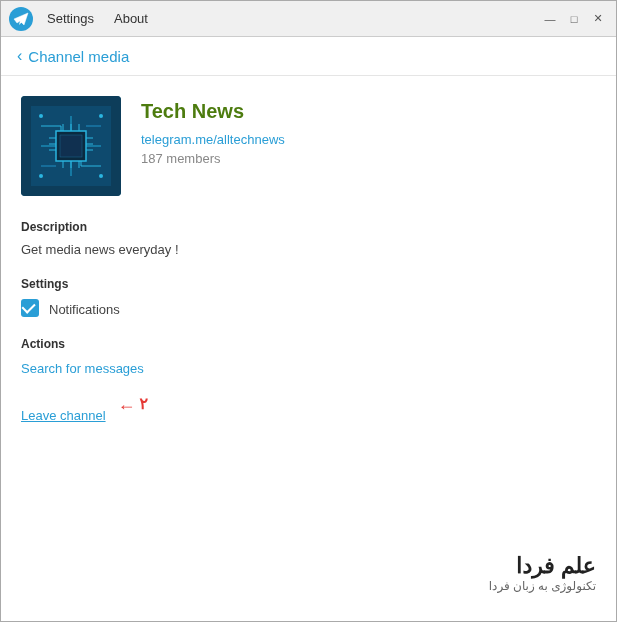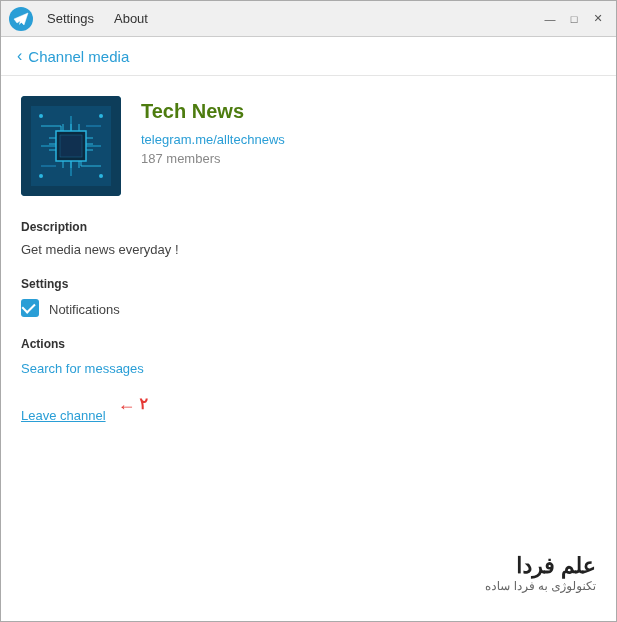"تکنولوژی به فردا ساده" div.watermark-sub { text: فردا ساده -> زبان فردا }
